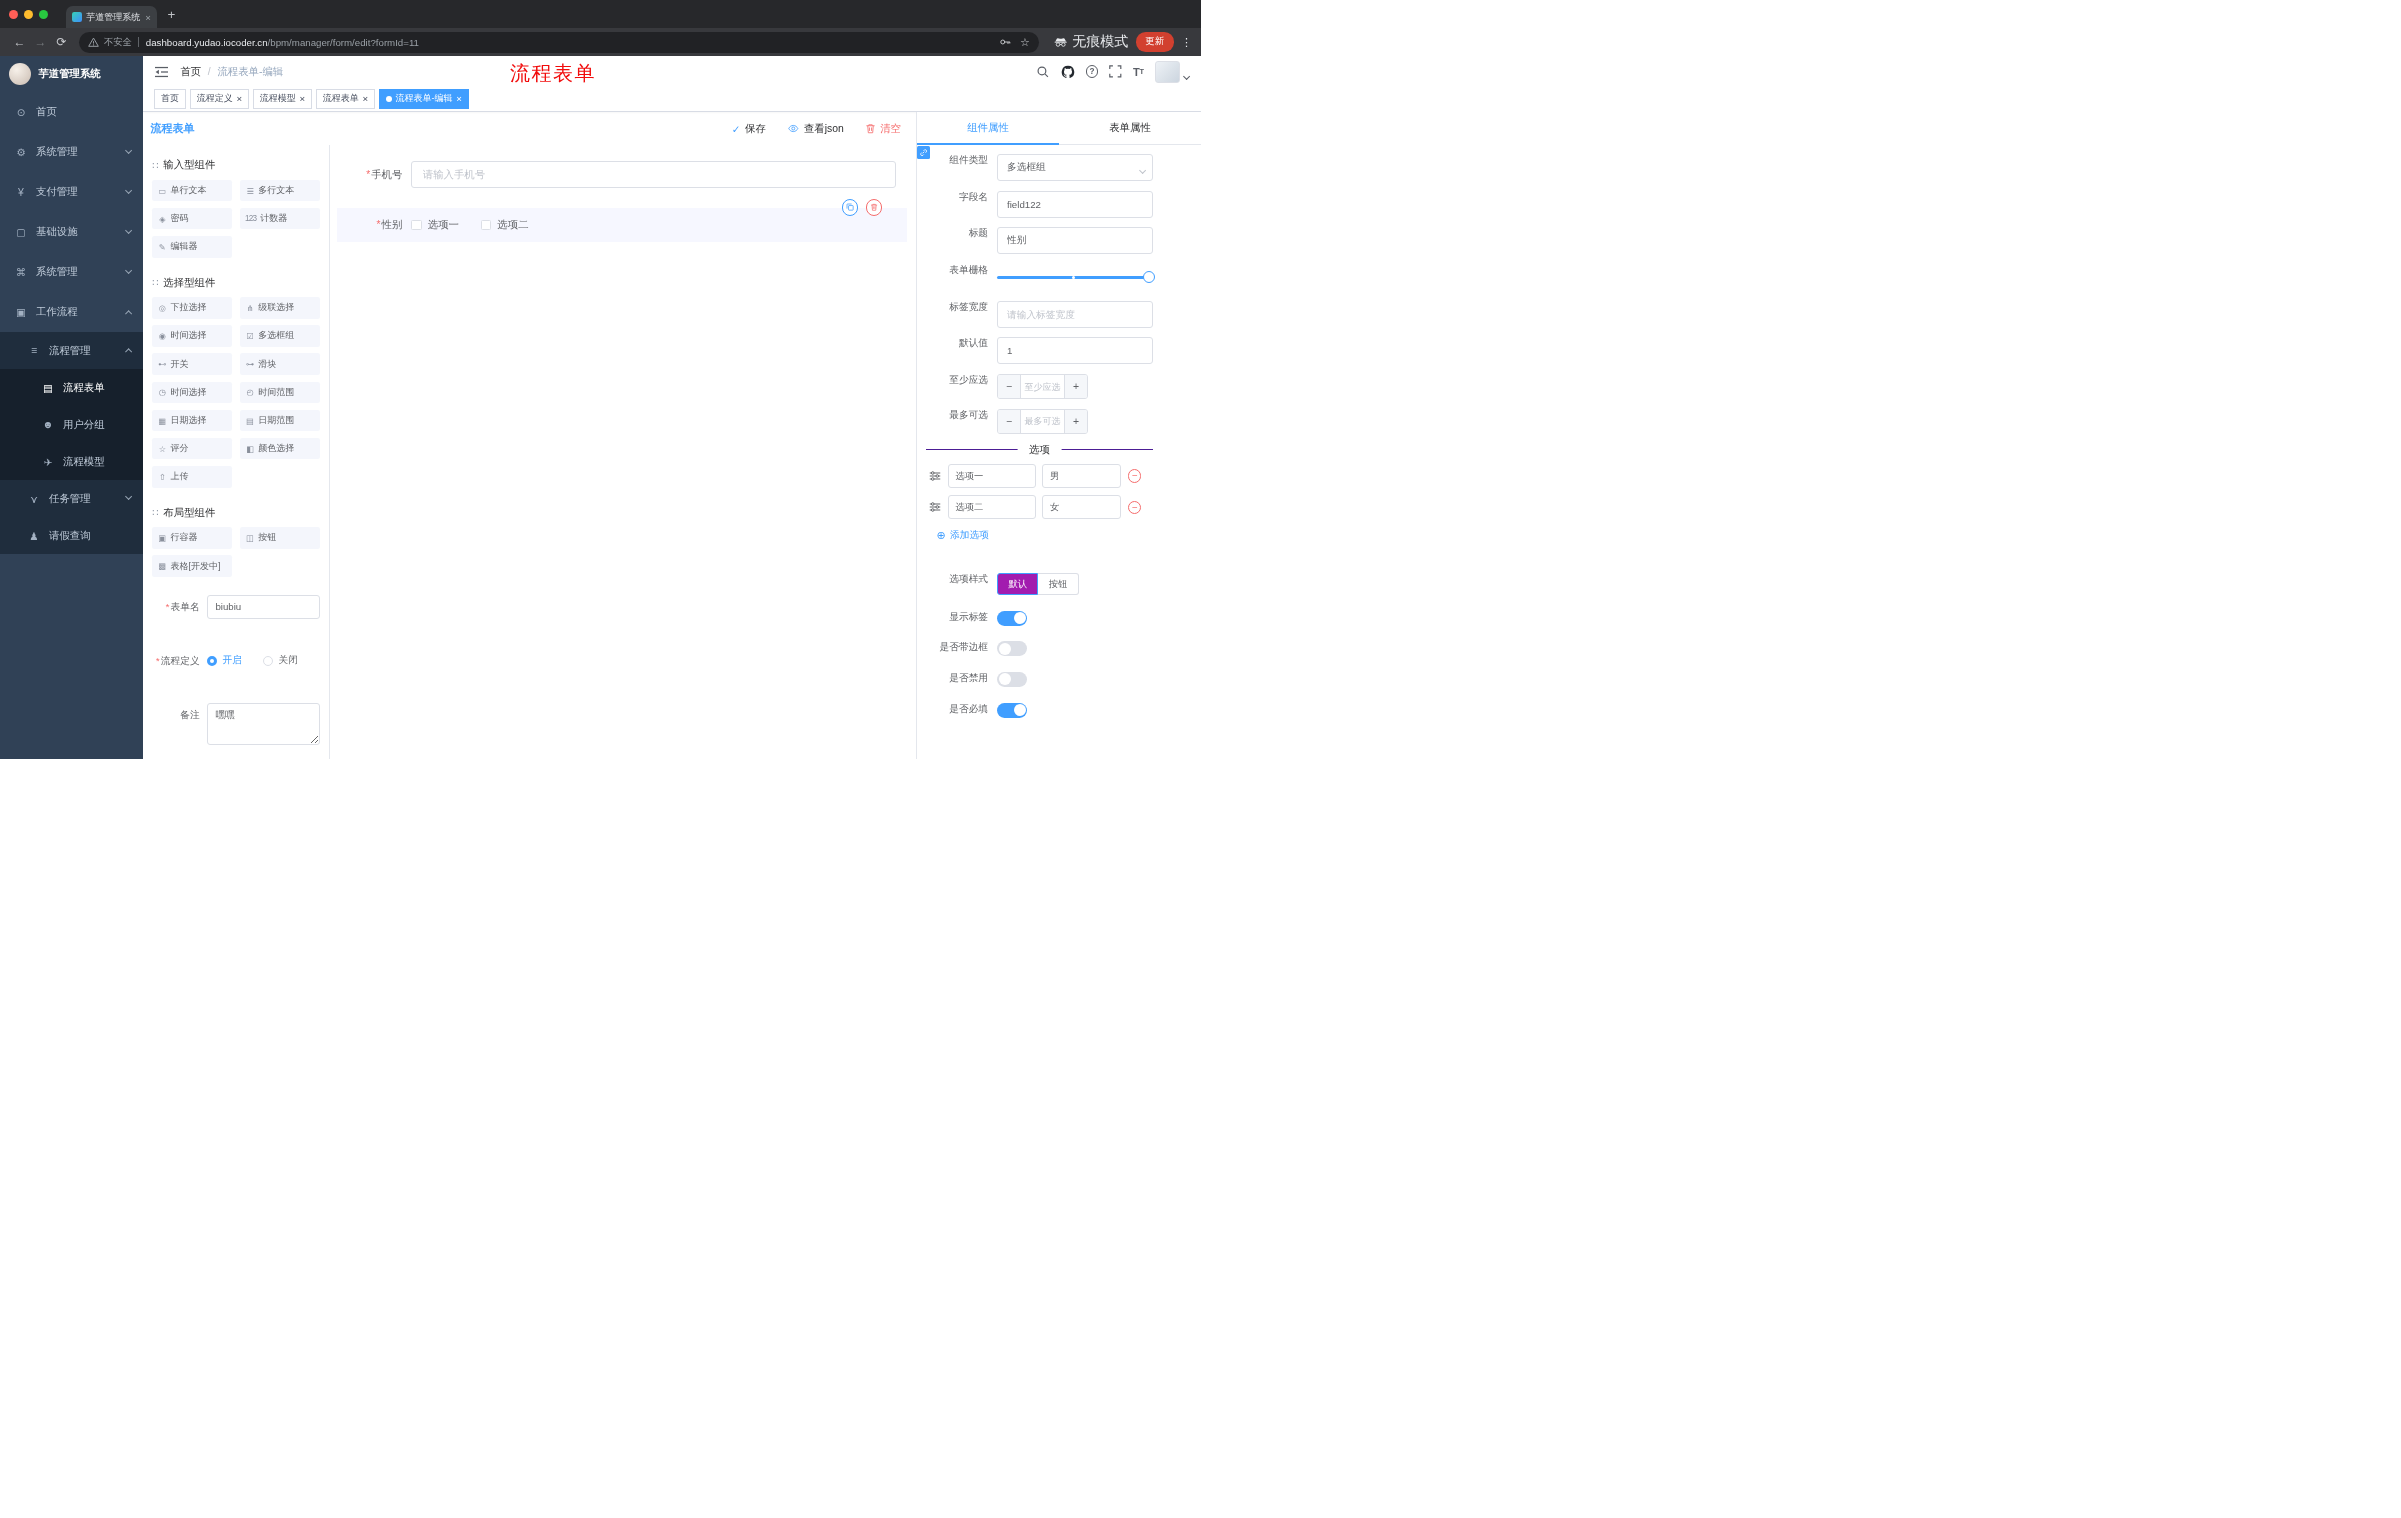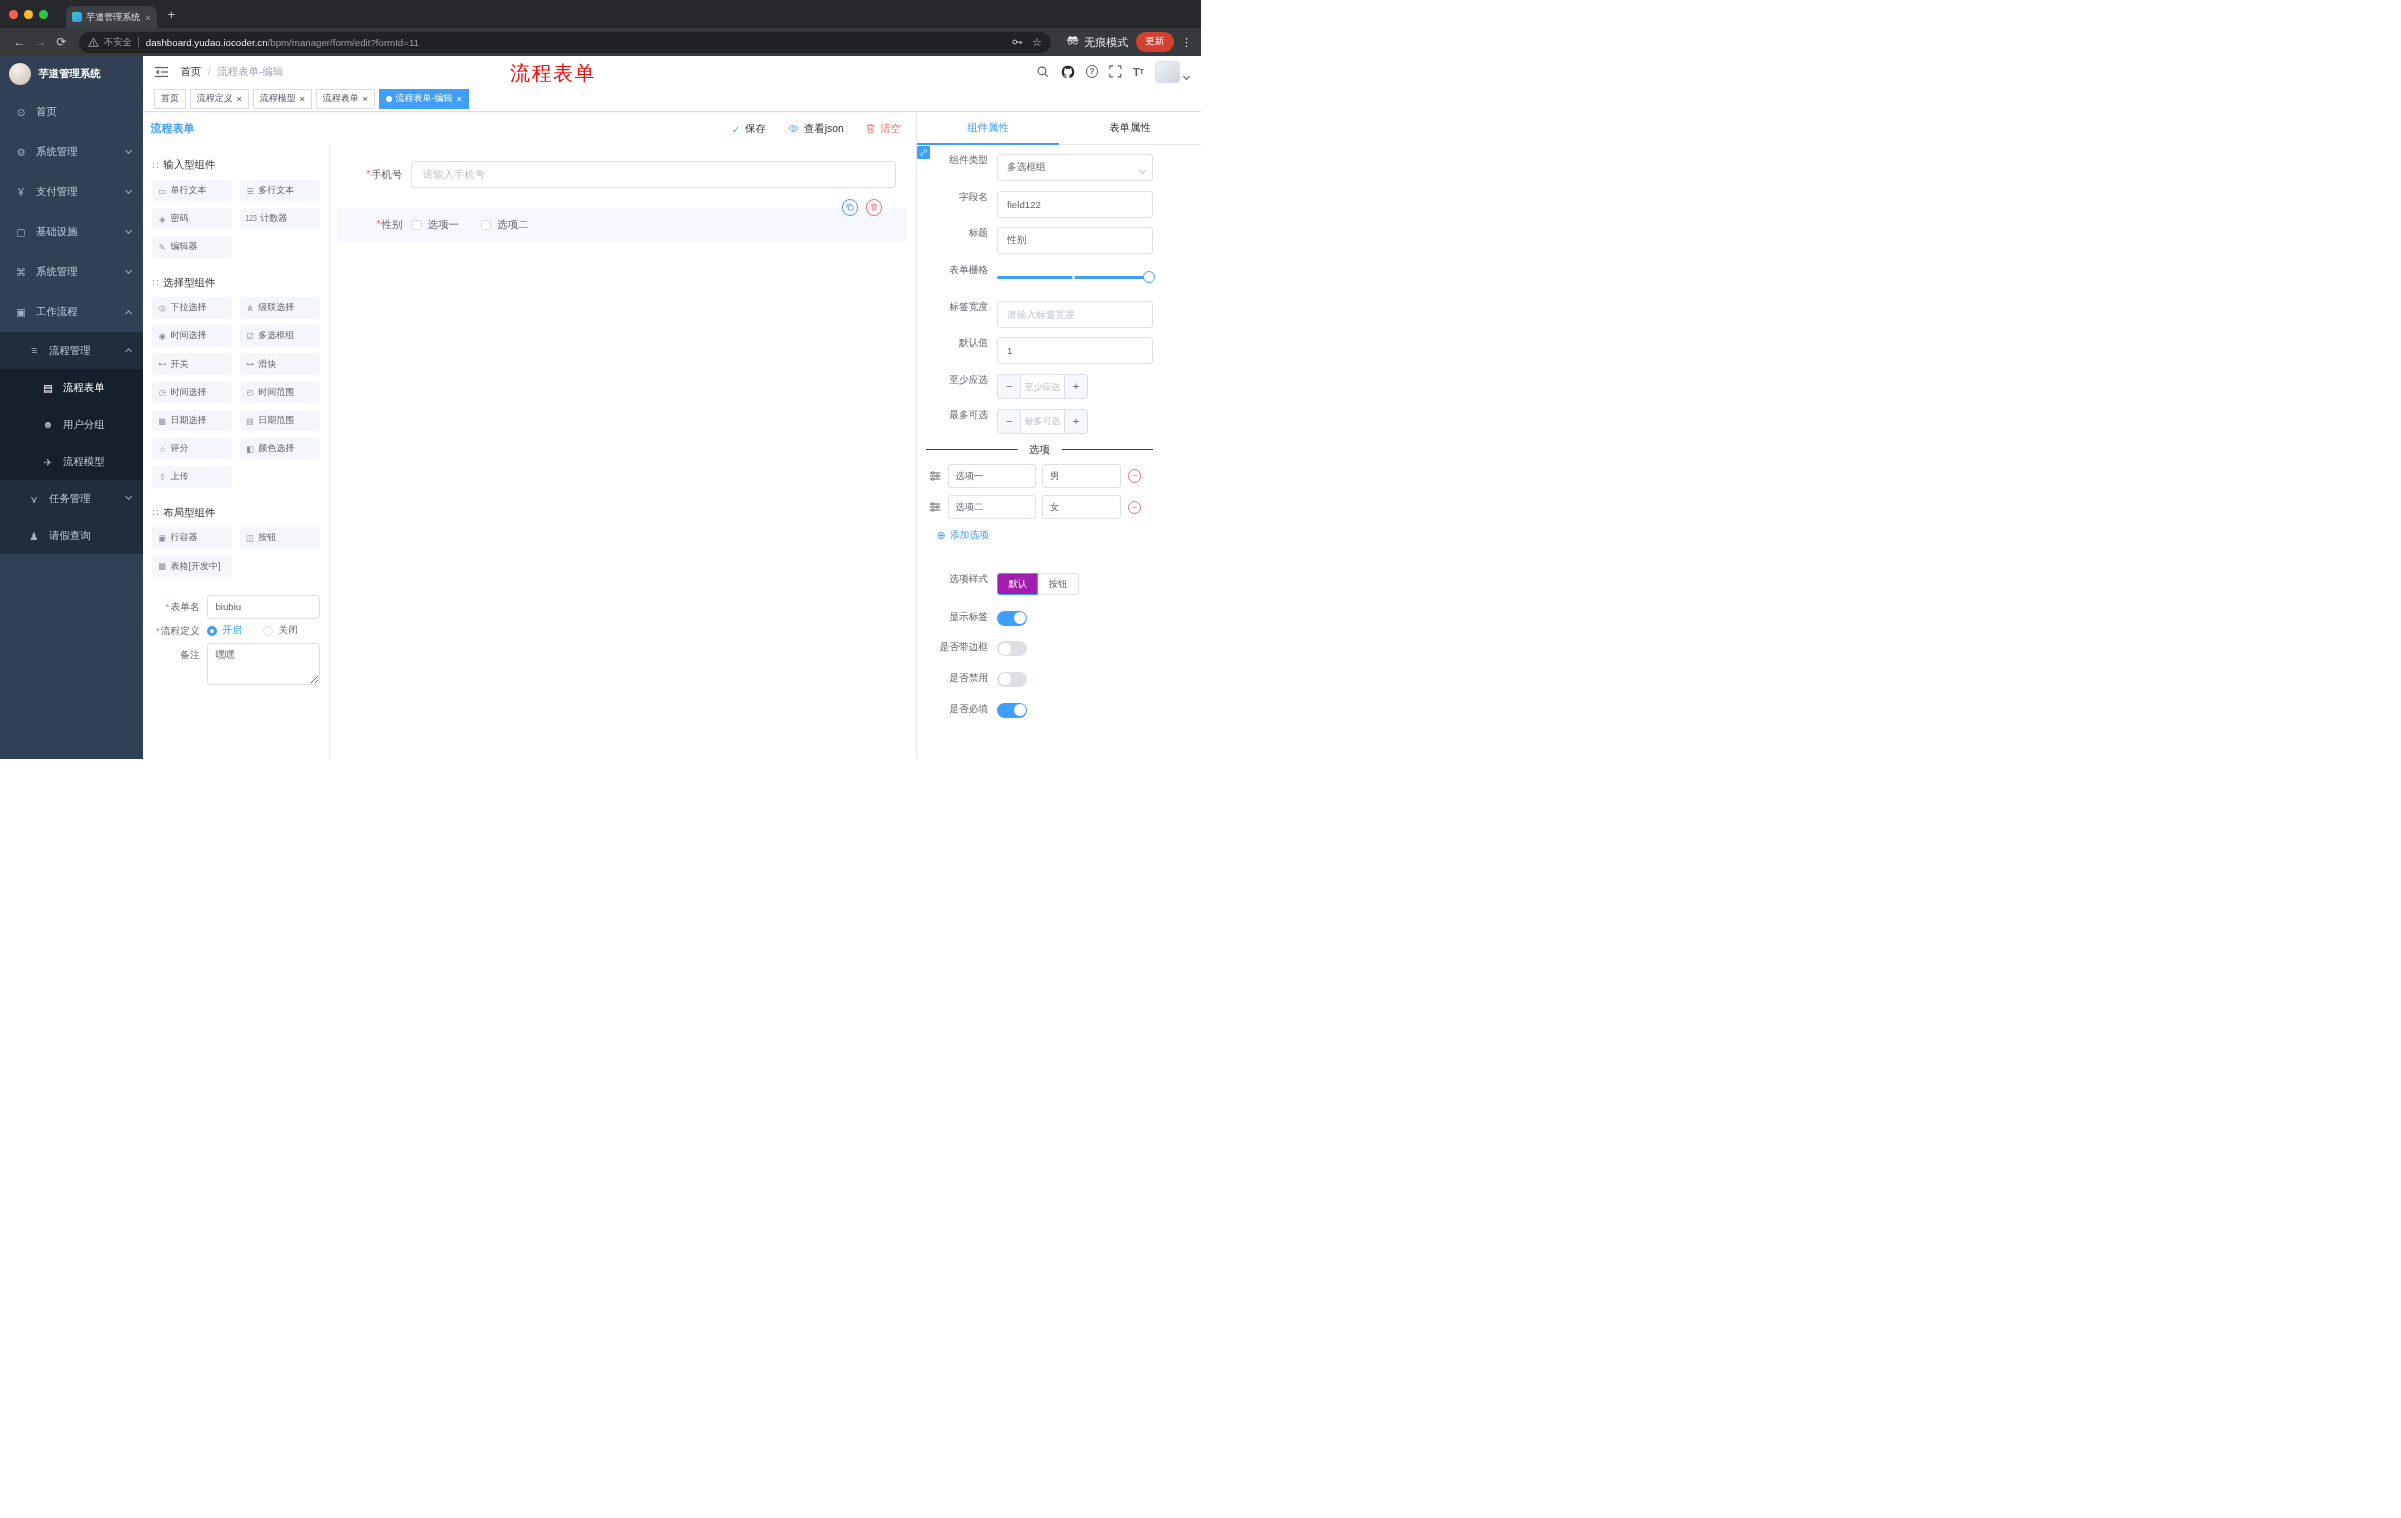"无痕模式" .incog { align-items: flex-start -> center; font-size: 11px -> 14px }
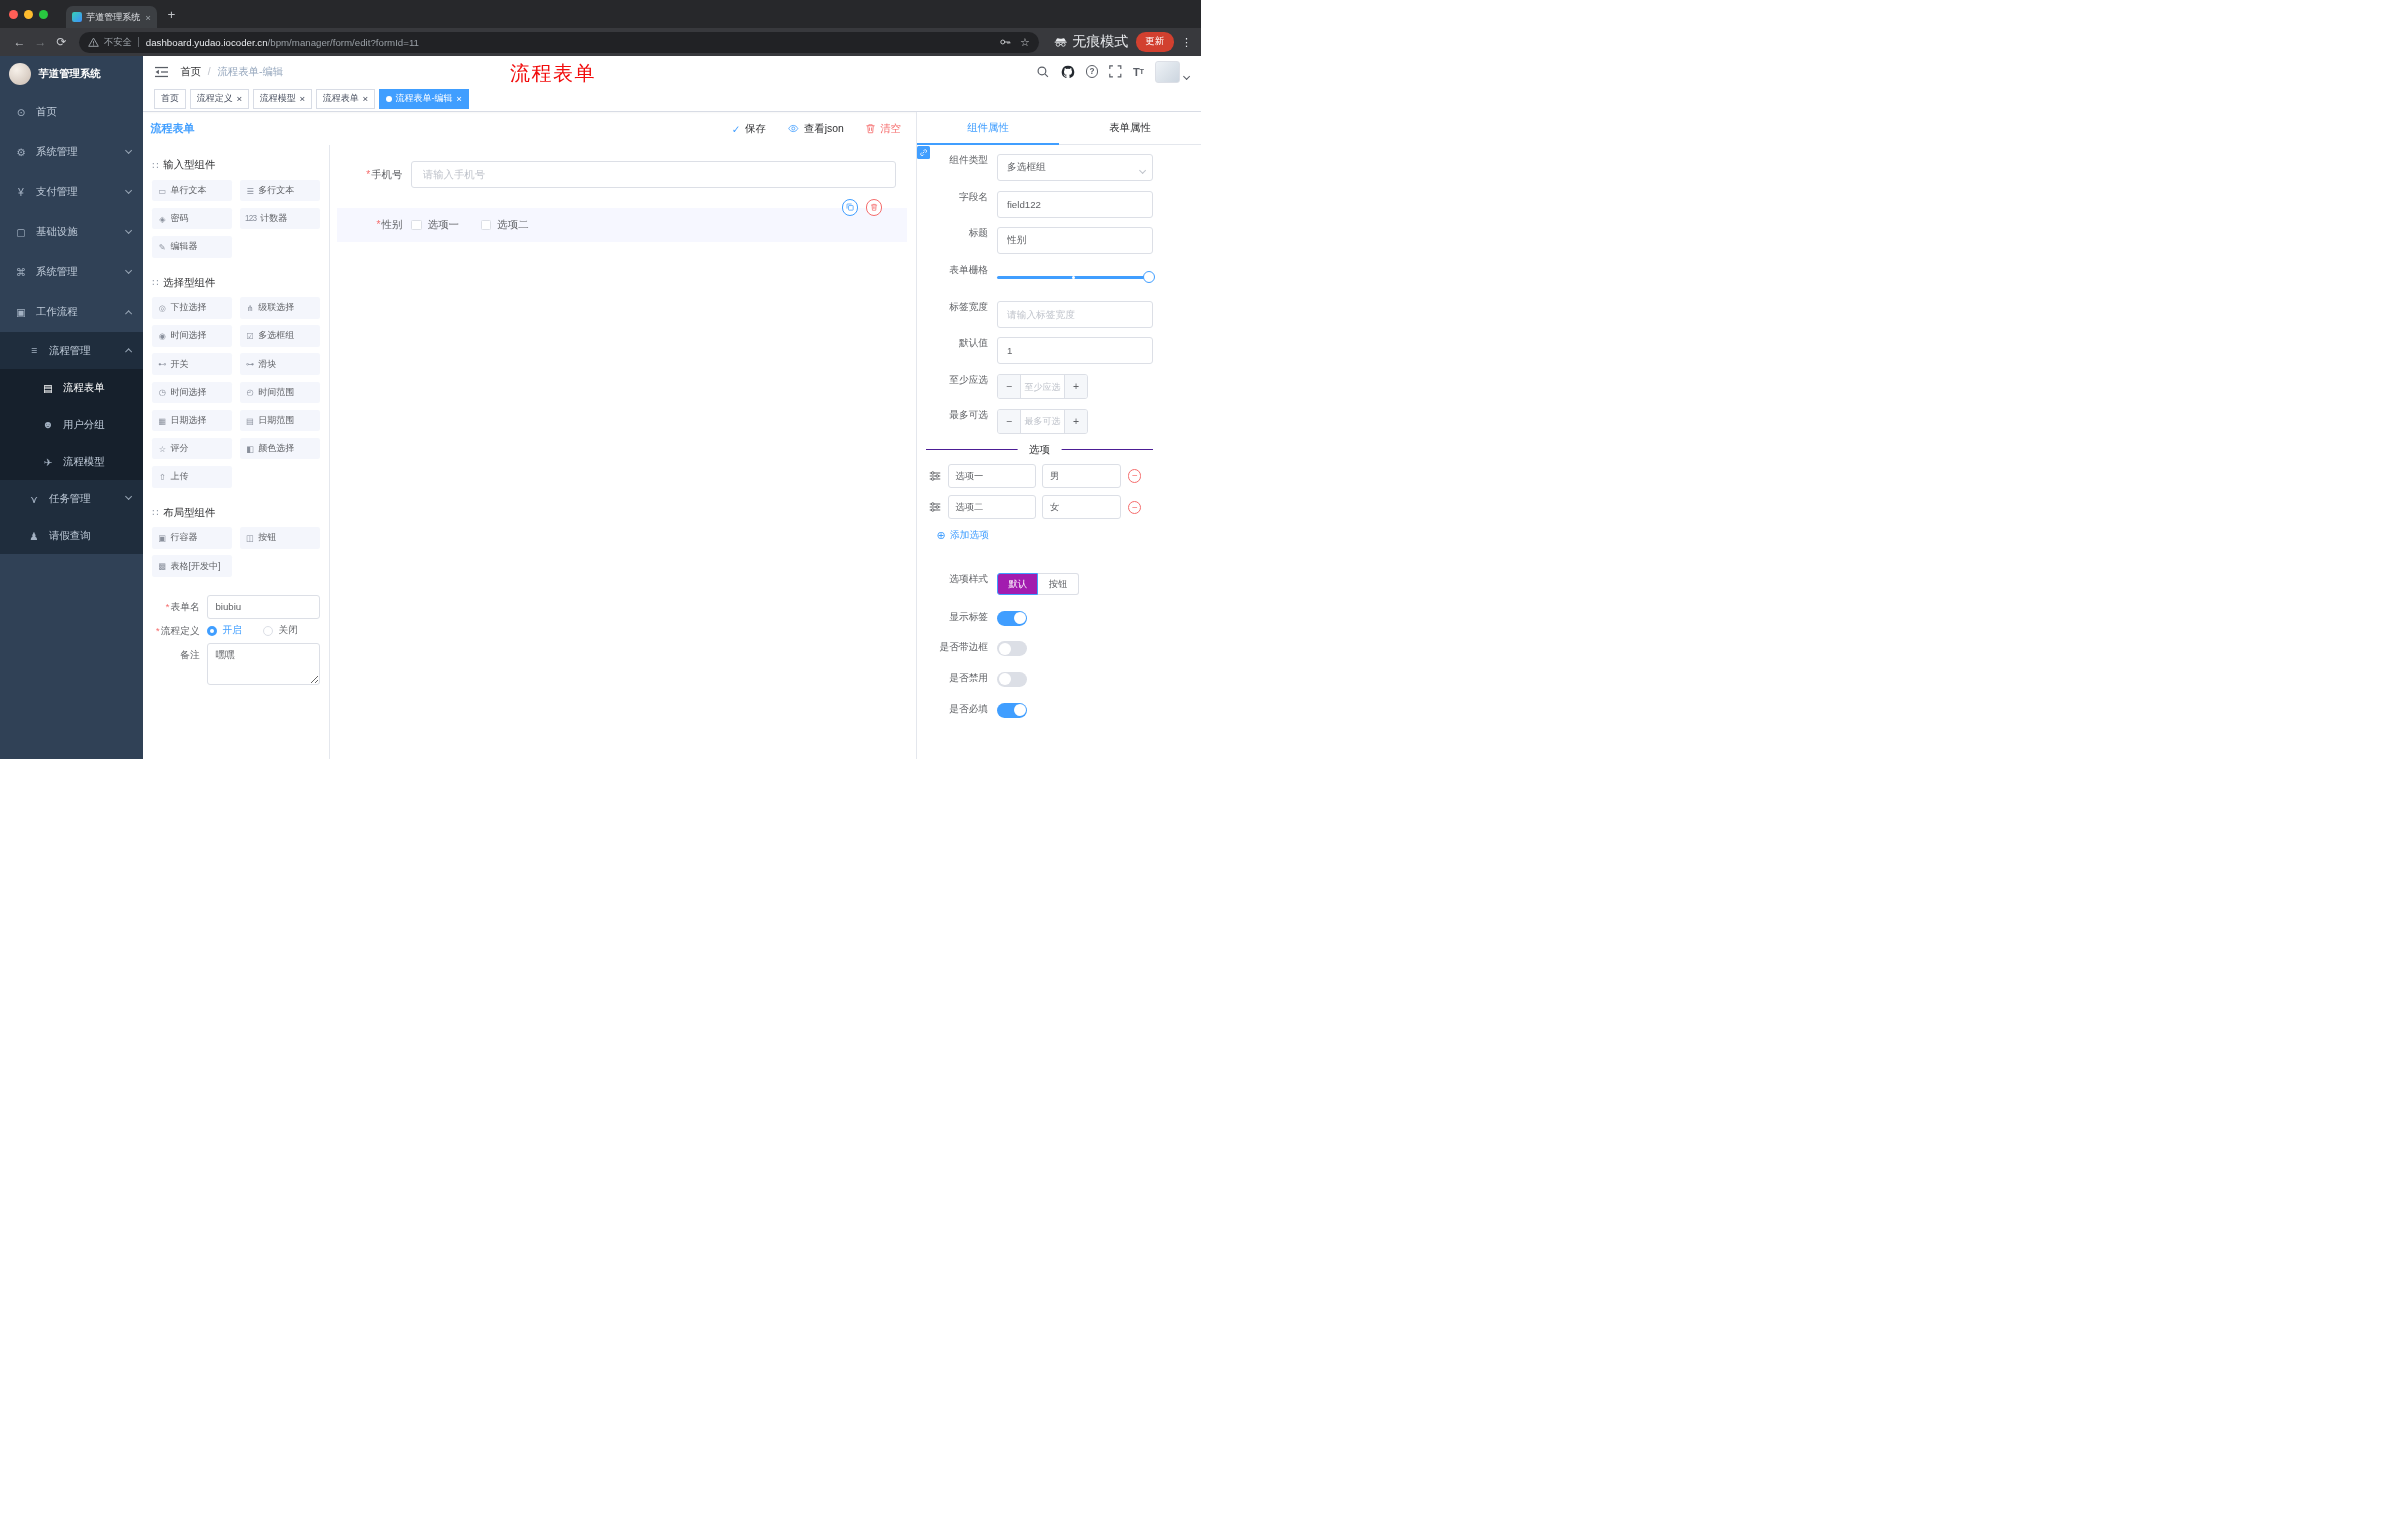"* 表单名" .m-row { margin-bottom: 0 -> 30px }
